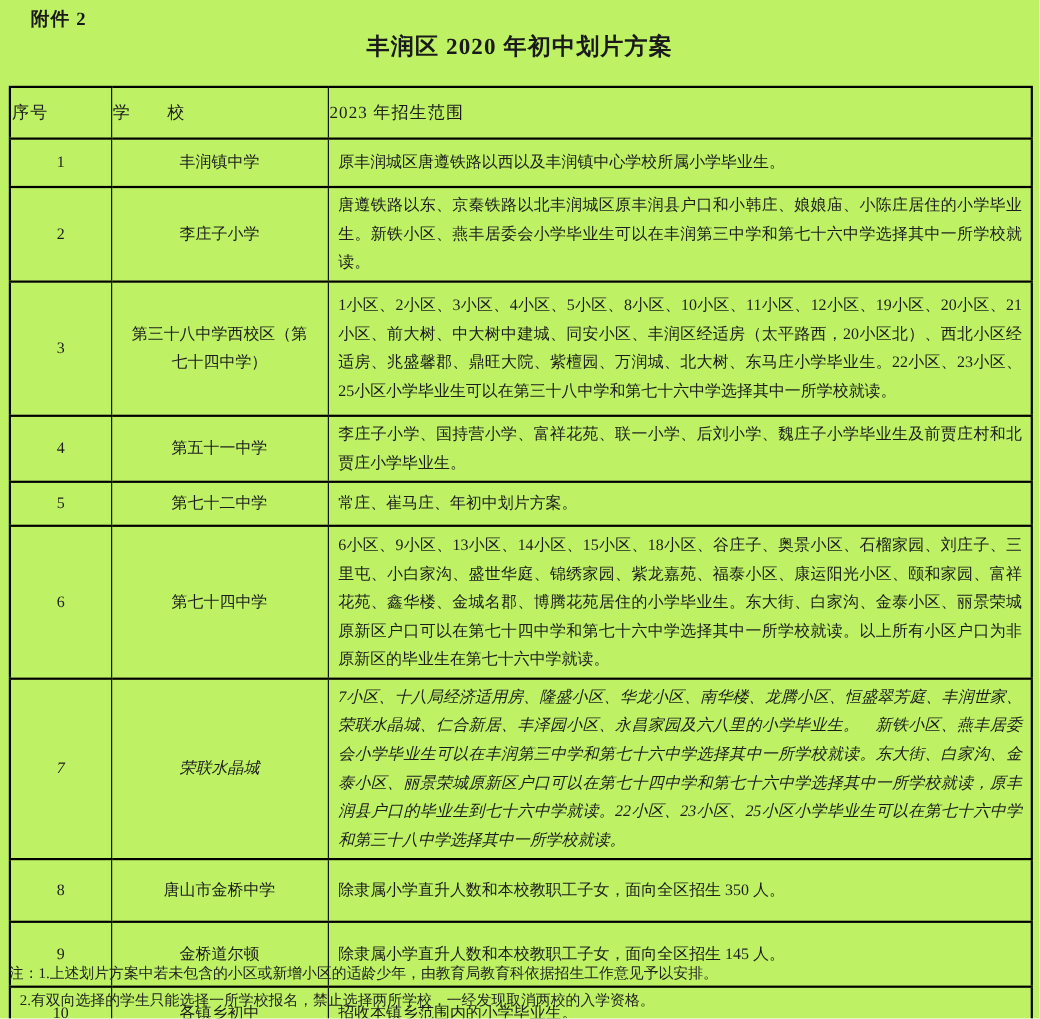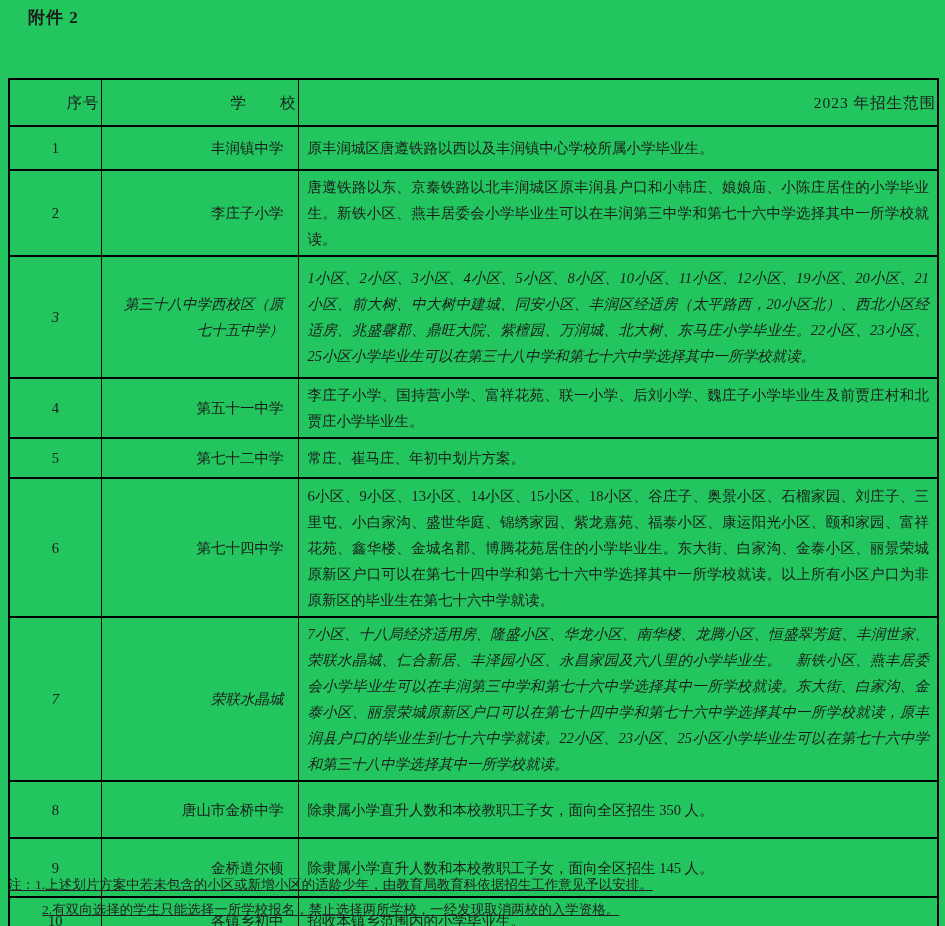"附件 2" .page { background: #22c55e -> #bef264 }
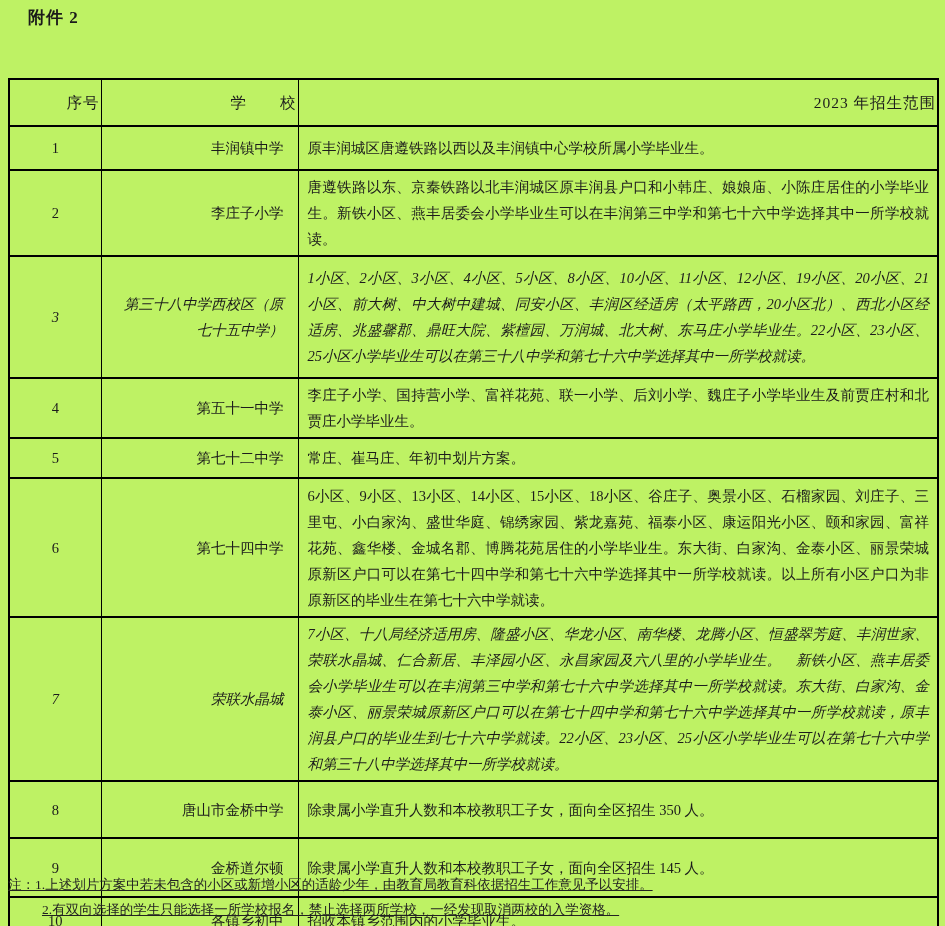"丰润区 2020 年初中划片方案" div.doc-title { html: none -> <div>丰润区 2020 年初中划片方案</div> }
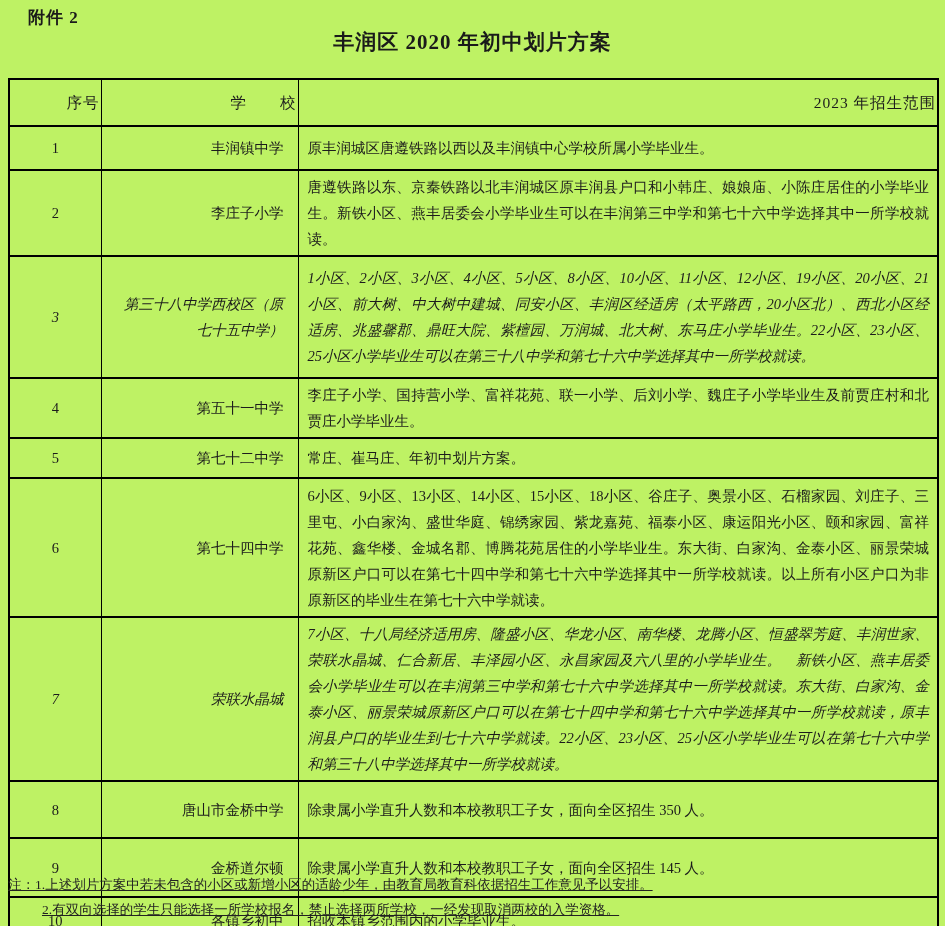"序号" tr.hdr td { text-align: right -> left }
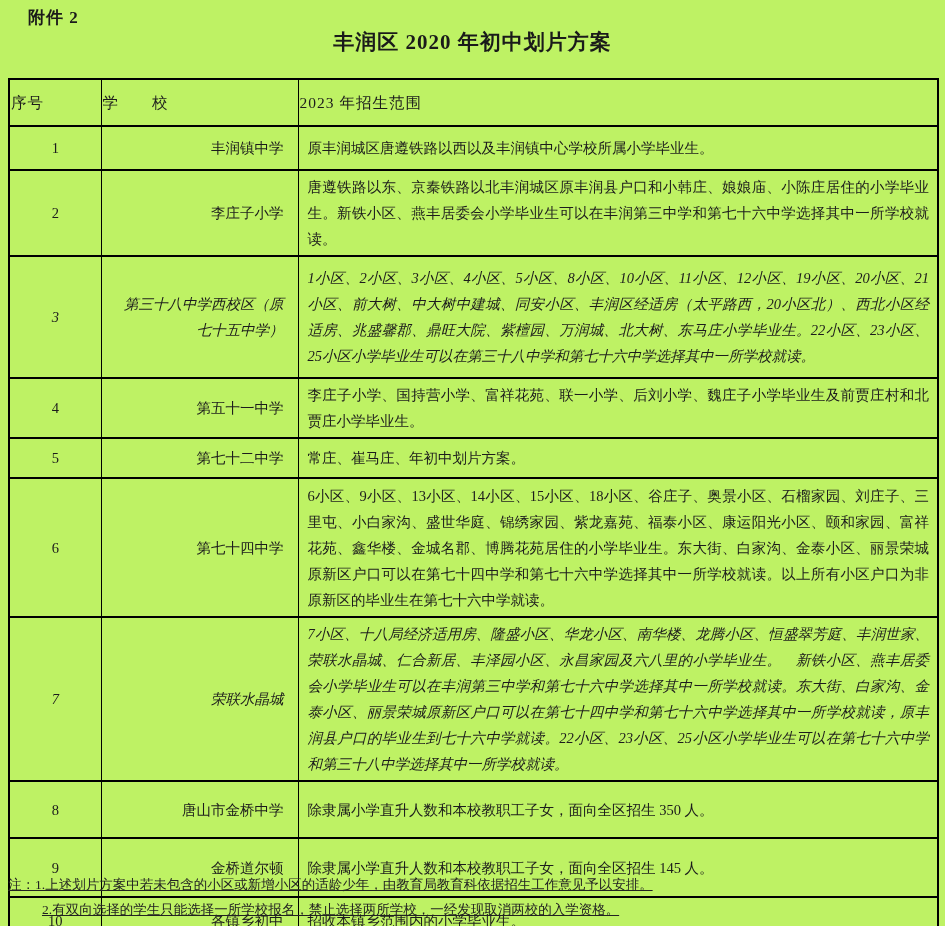"丰润镇中学" td.school,th.h-school { text-align: right -> center }
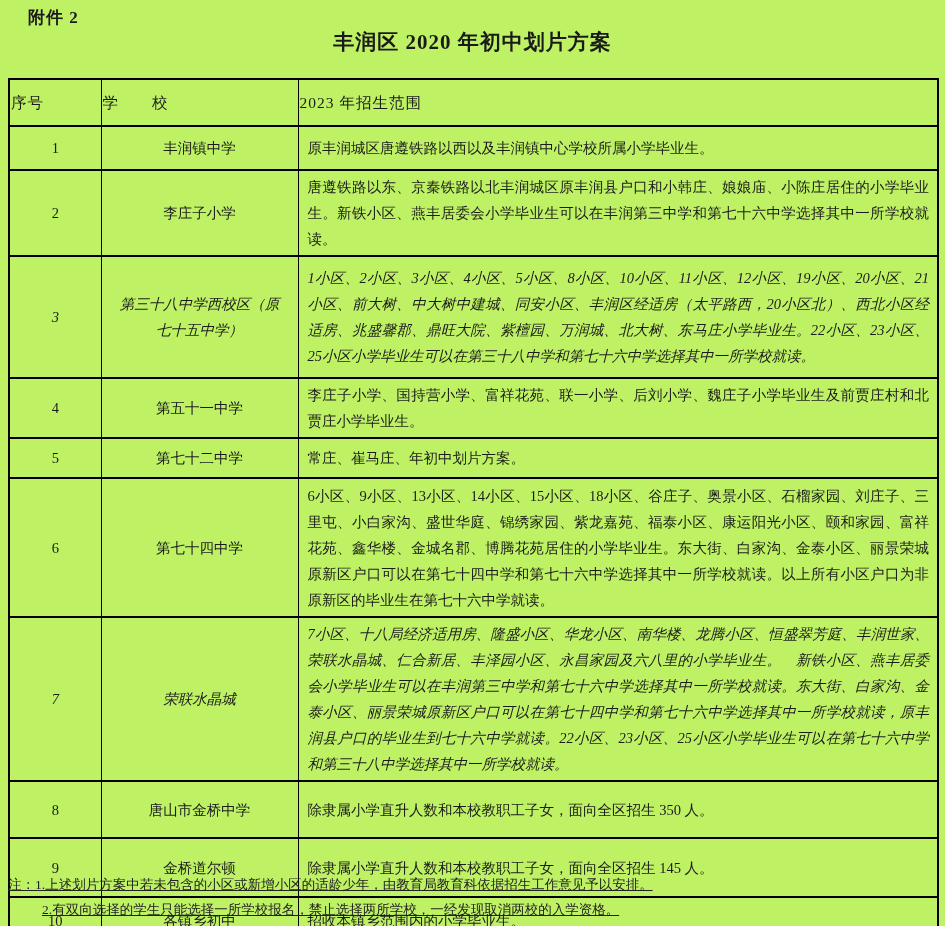"1小区、2小区、3小区、4小区、5小区、8小区、10小区、11小区、12小区、1" tr.r3 td { font-style: italic -> none }
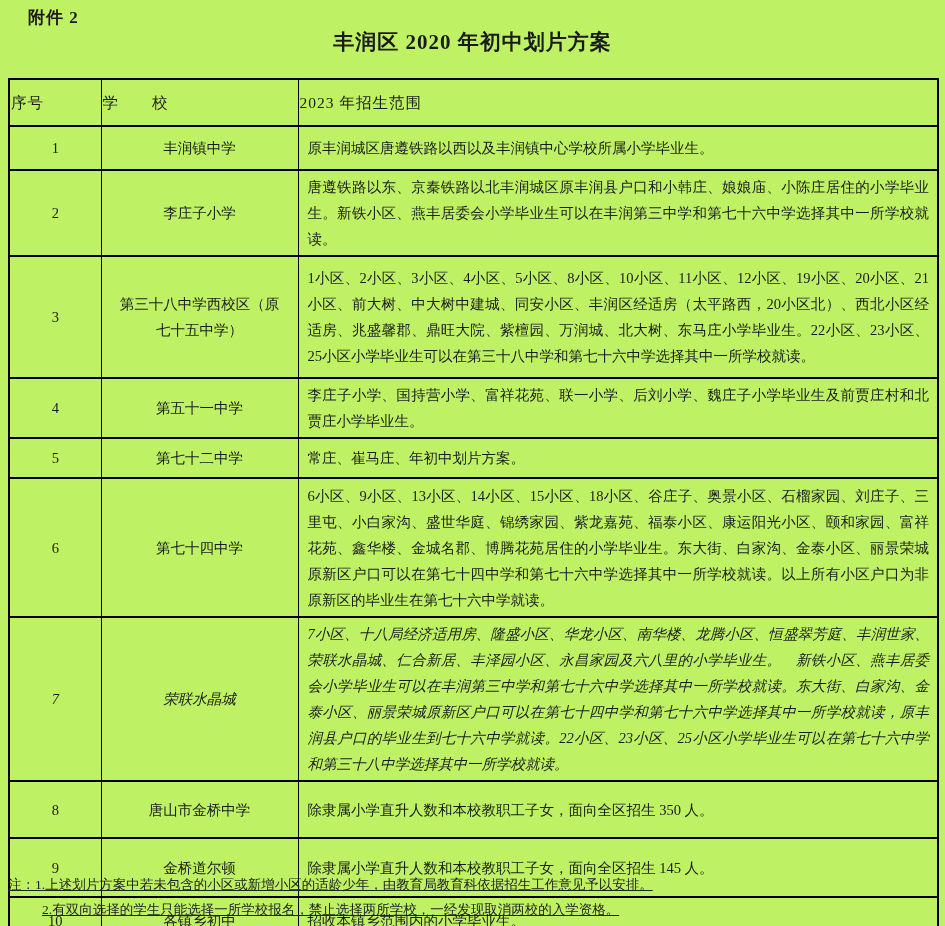"第三十八中学西校区（原七十五中学）" td.school { text: 原七十五 -> 第七十四 }
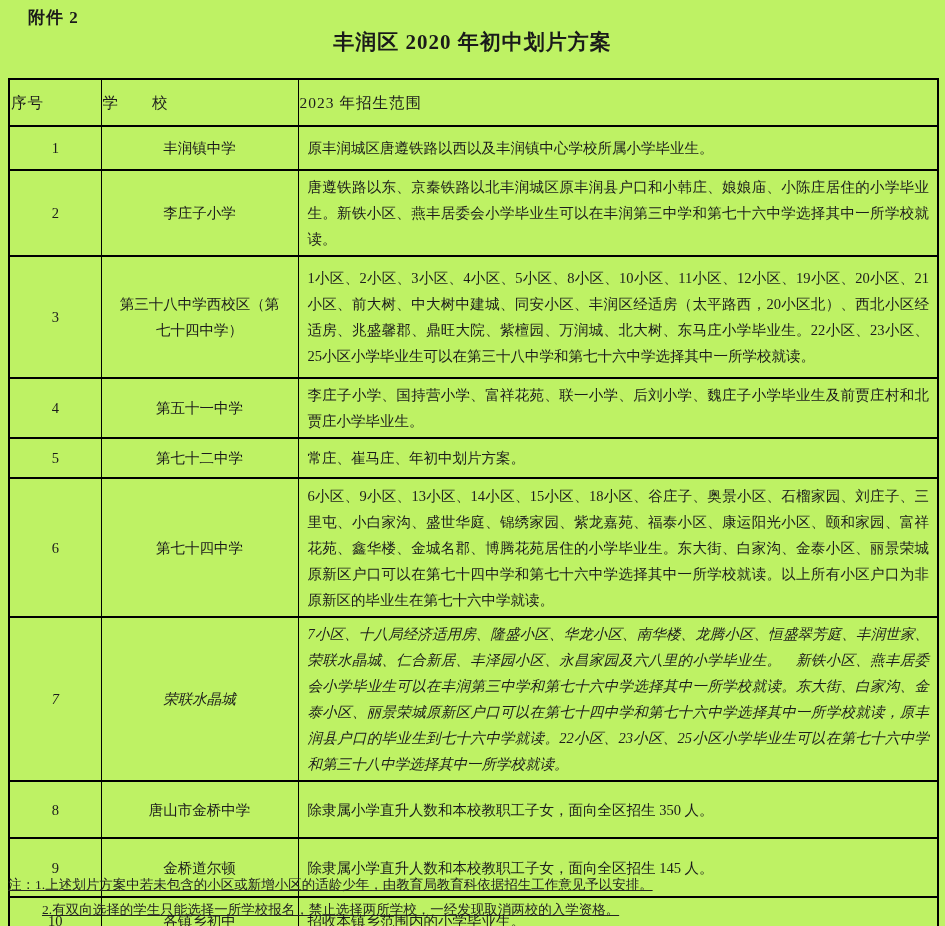"注：1.上述划片方案中若未包含的小区或新增小区的适龄少年，由教育局教育科依据招生" .notes { text-decoration: underline -> none }
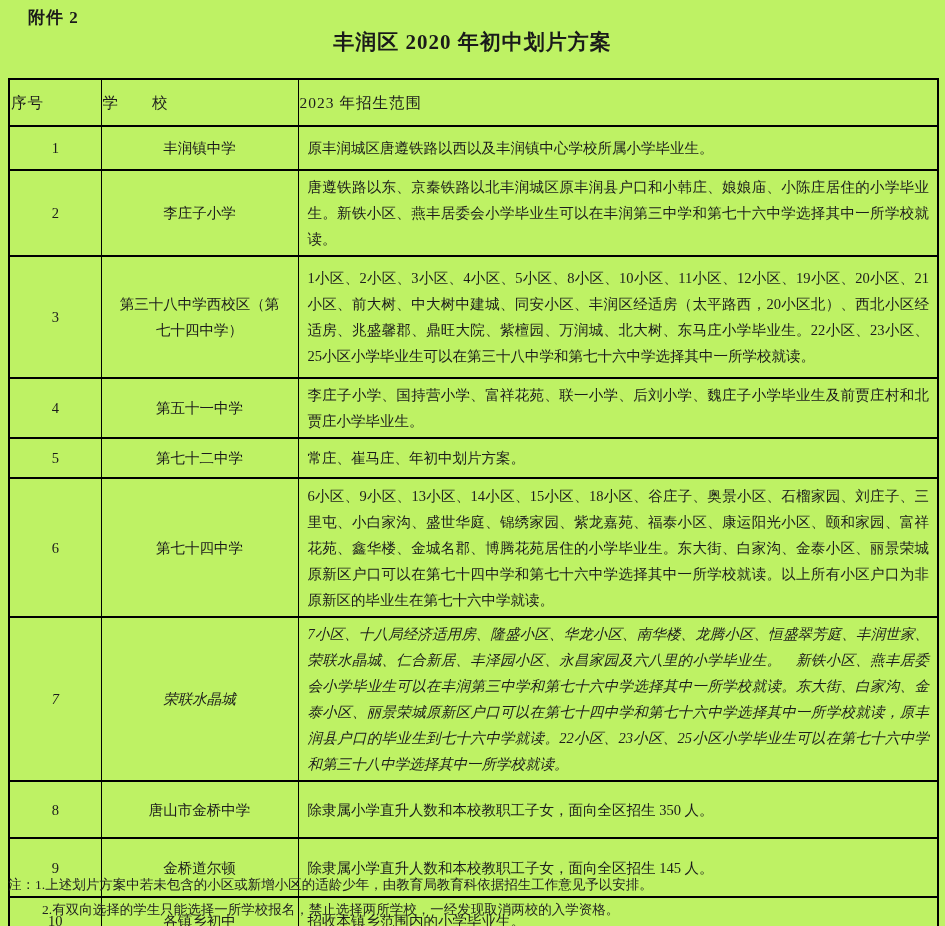"2.有双向选择的学生只能选择一所学校报名，禁止选择两所学校，一经发现取消两校的入" .notes .note-line2 { margin-left: 24px -> none }
